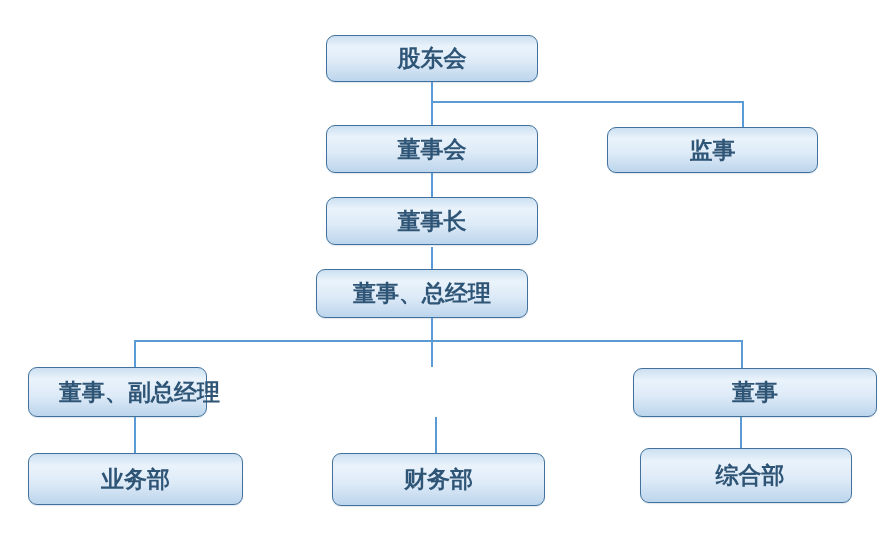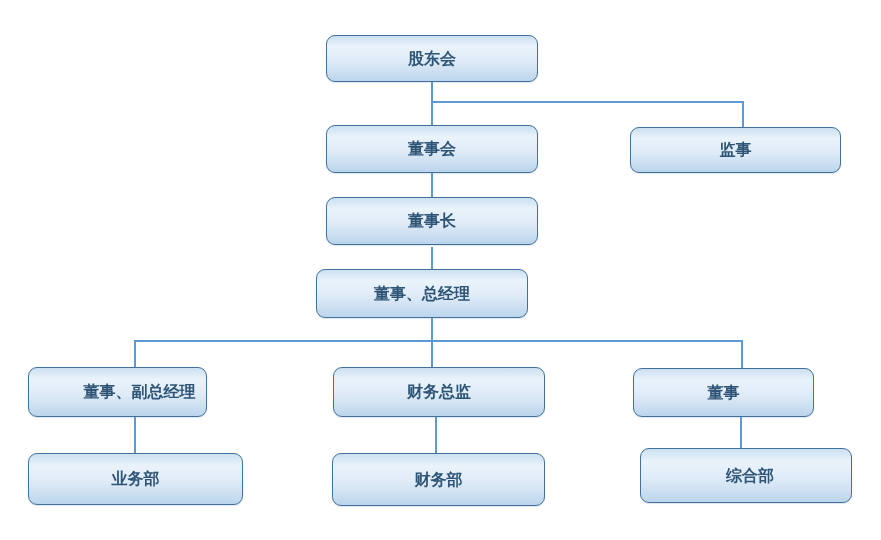"股东会" .node span { font-size: 16px -> 23px }
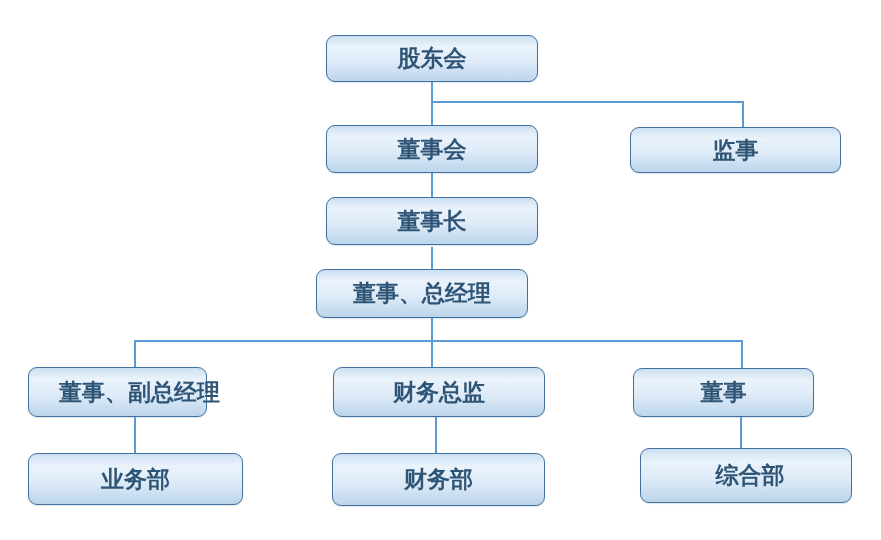"监事" div.node { left: 630px -> 607px }
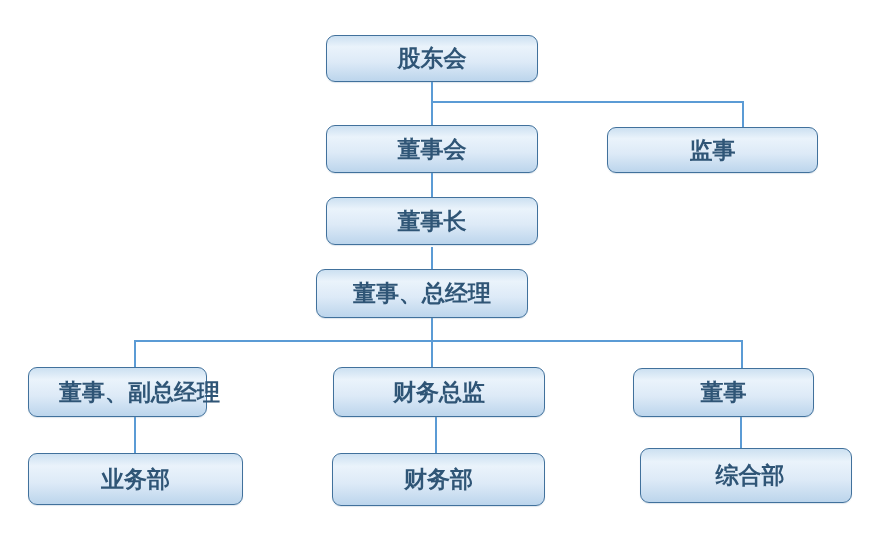"财务总监" div.node { html: <div> <span>财务总监</span> </div> -> none }
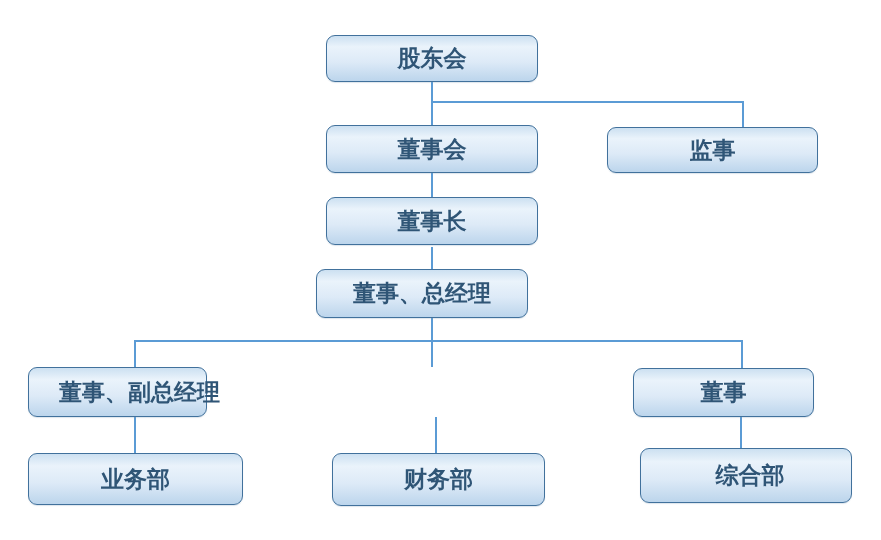"董事" div.node { width: 181px -> 244px }
